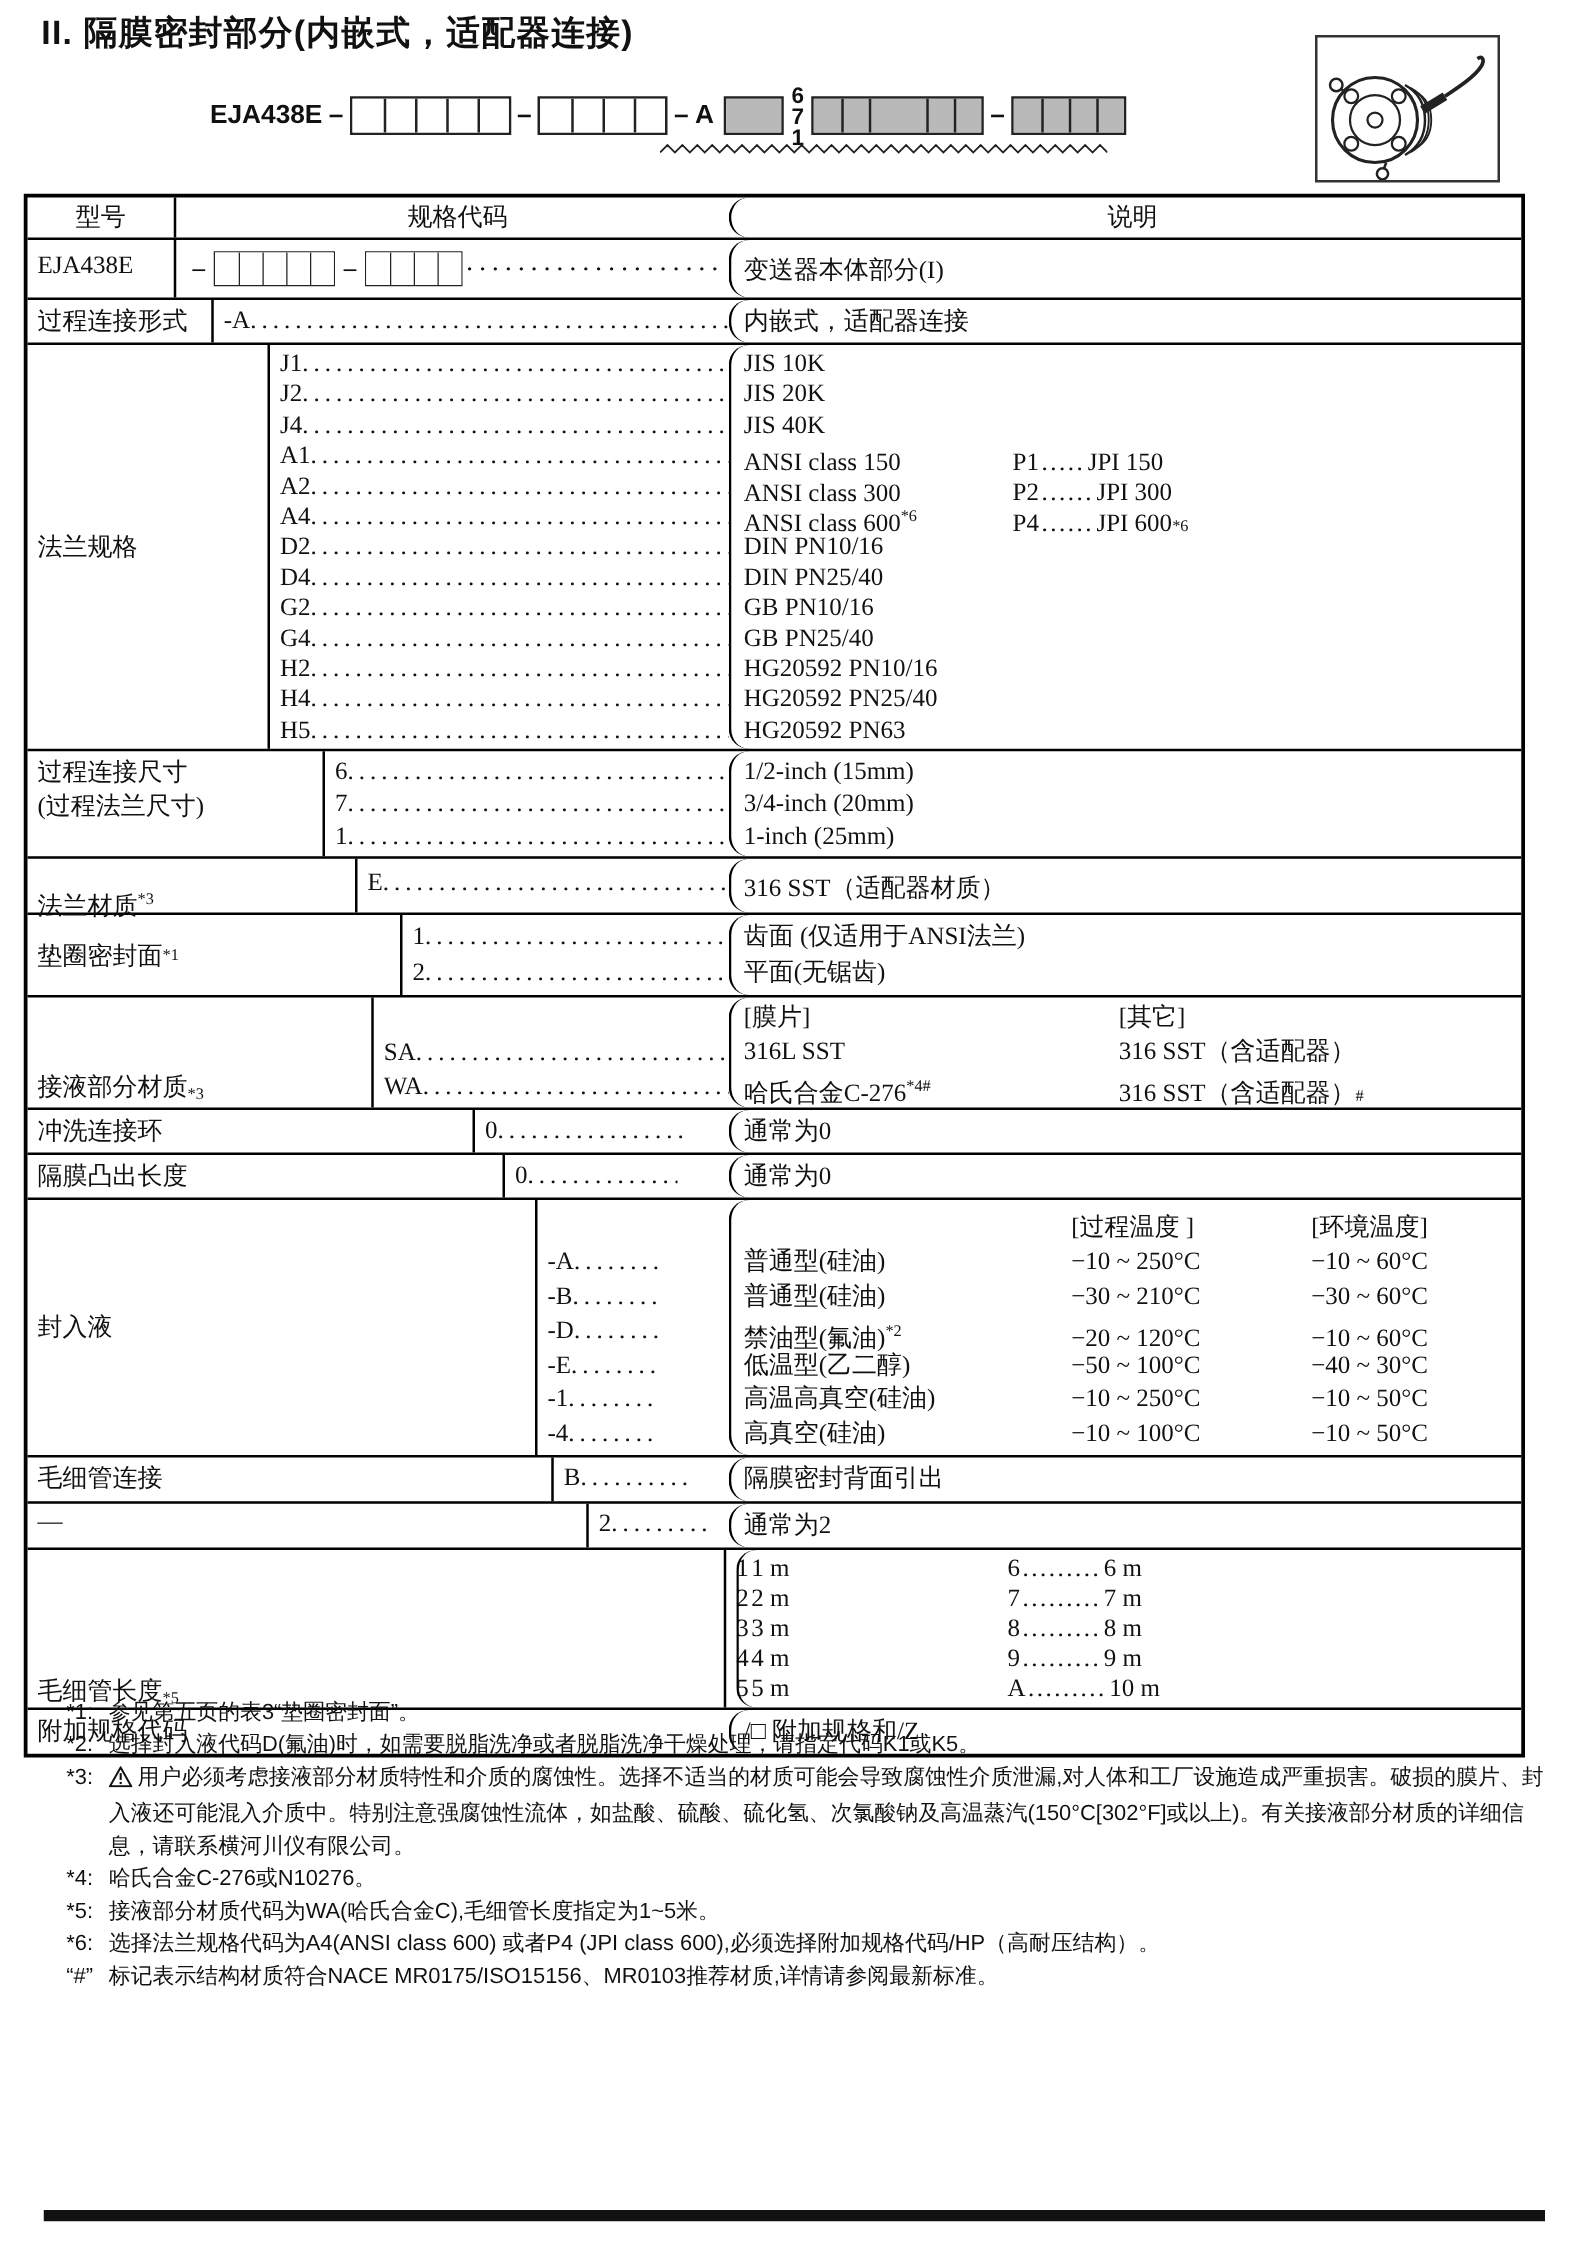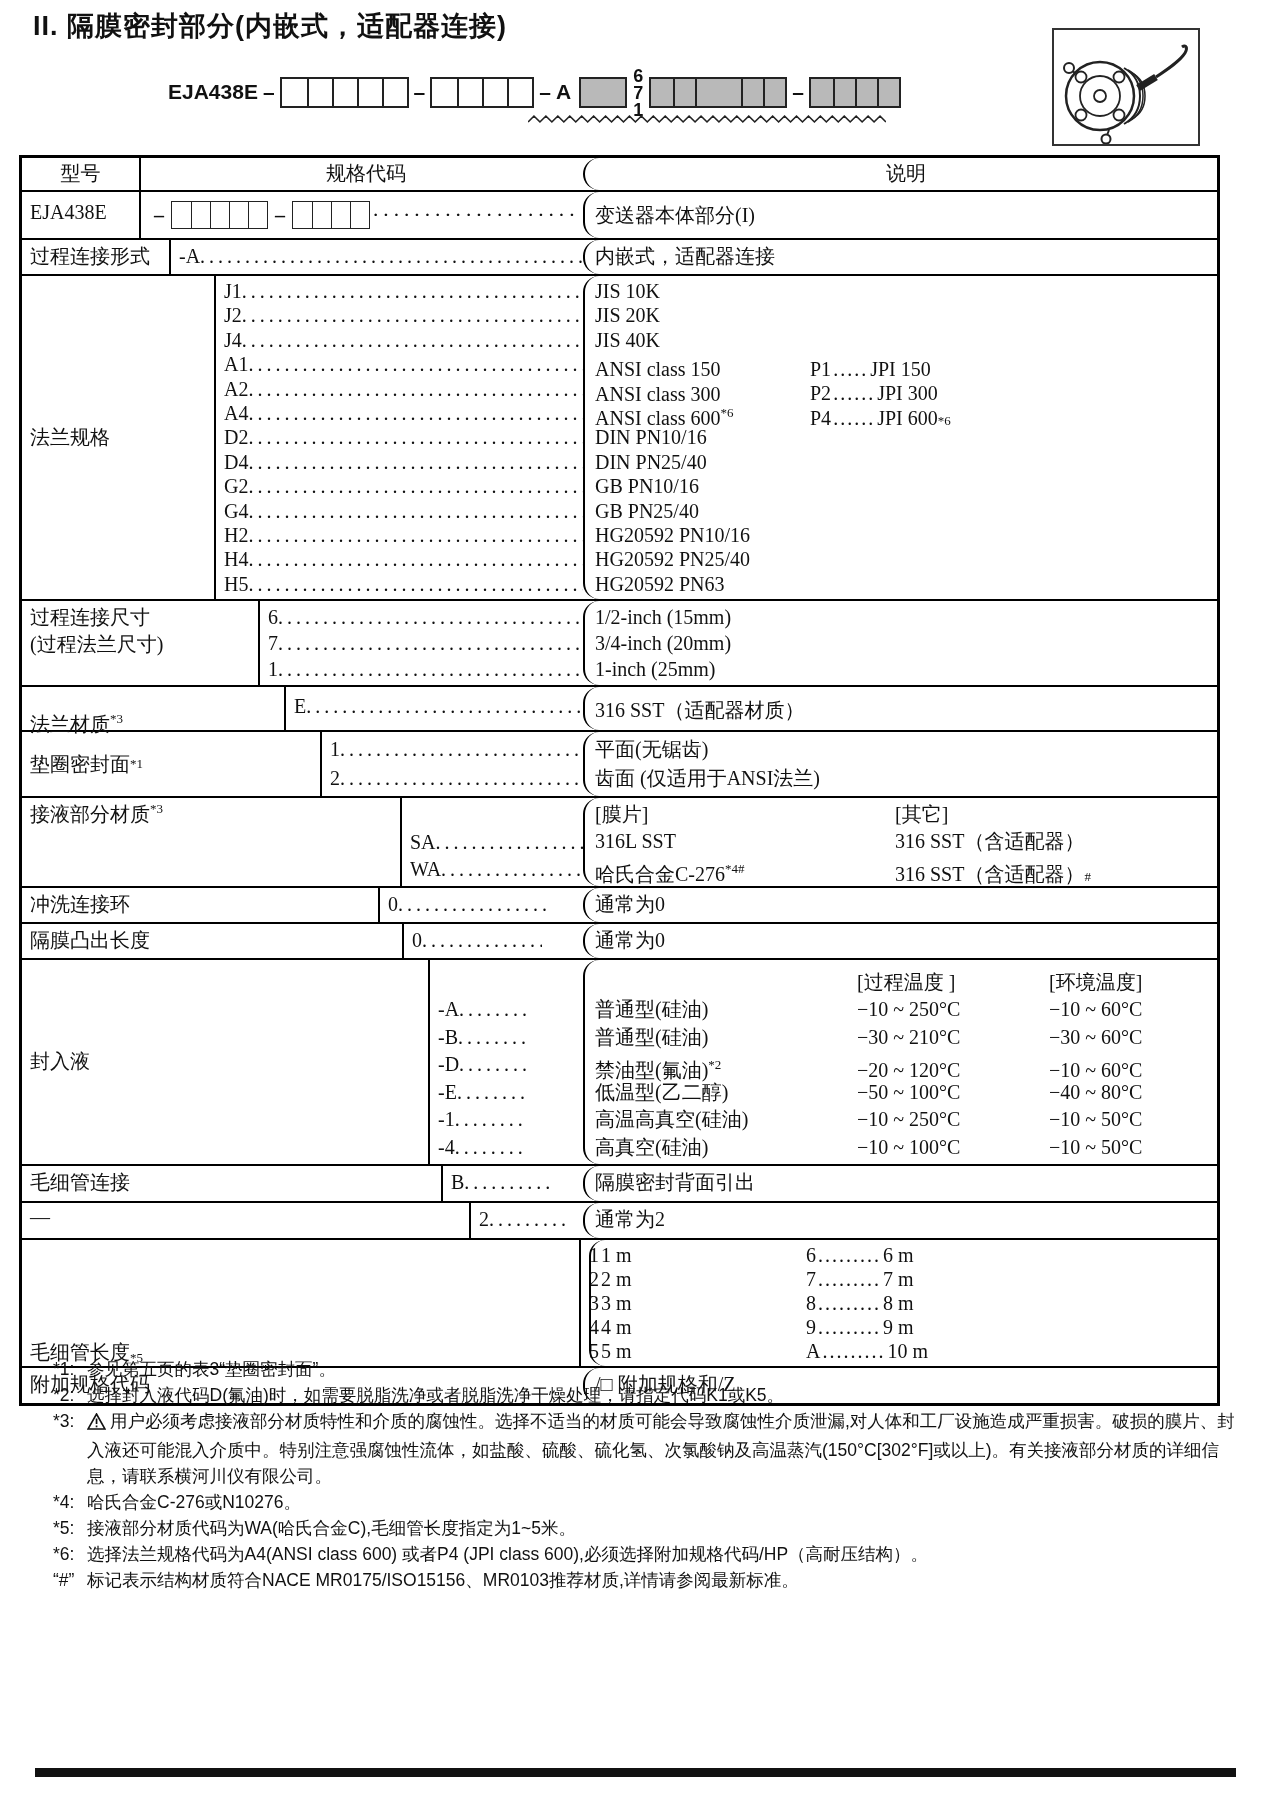"平面(无锯齿)" div.dl { order: before "齿面 (仅适用于ANSI法兰)" -> after "齿面 (仅适用于ANSI法兰)" }
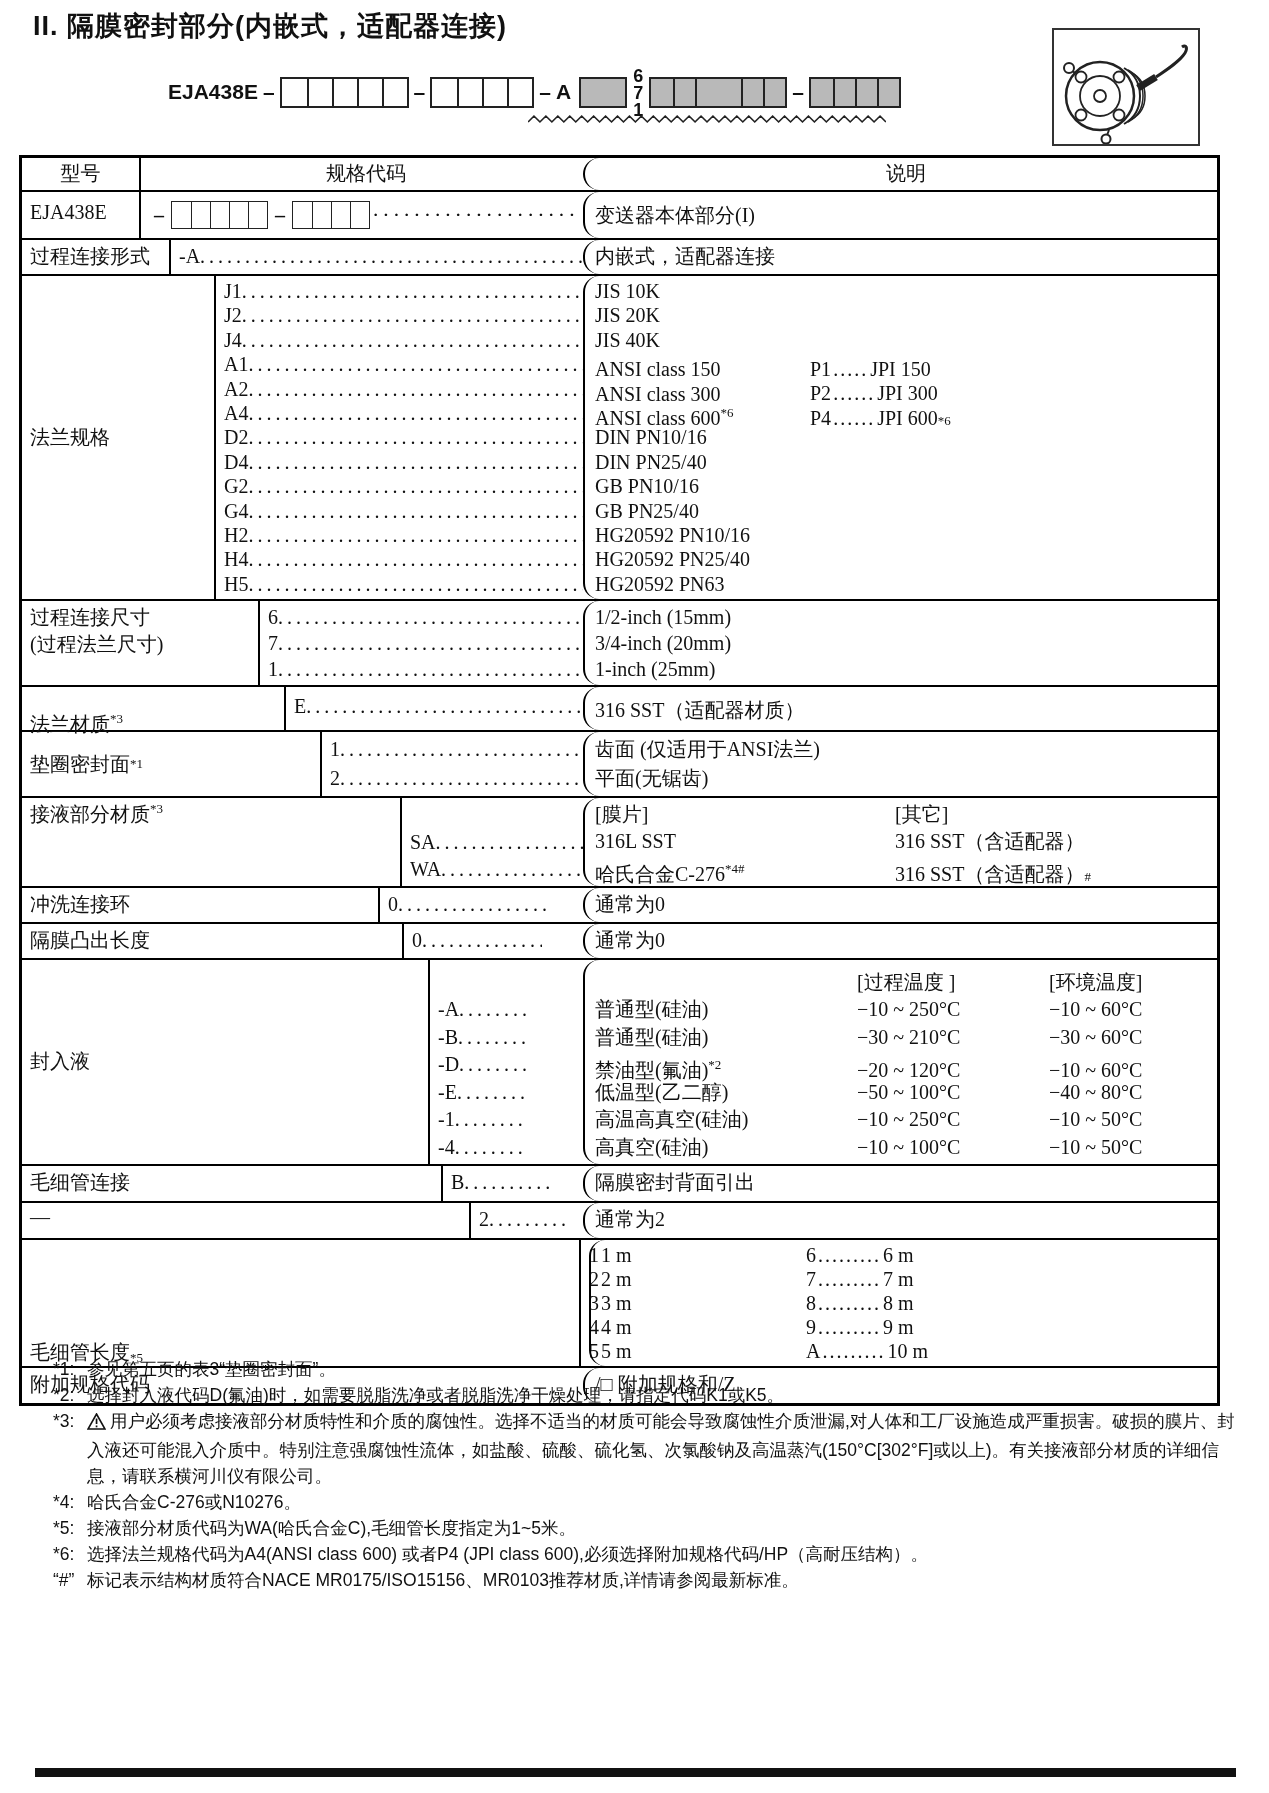"接液部分材质" div.lblc { align-items: flex-start -> flex-end; width: 378px -> 275px }
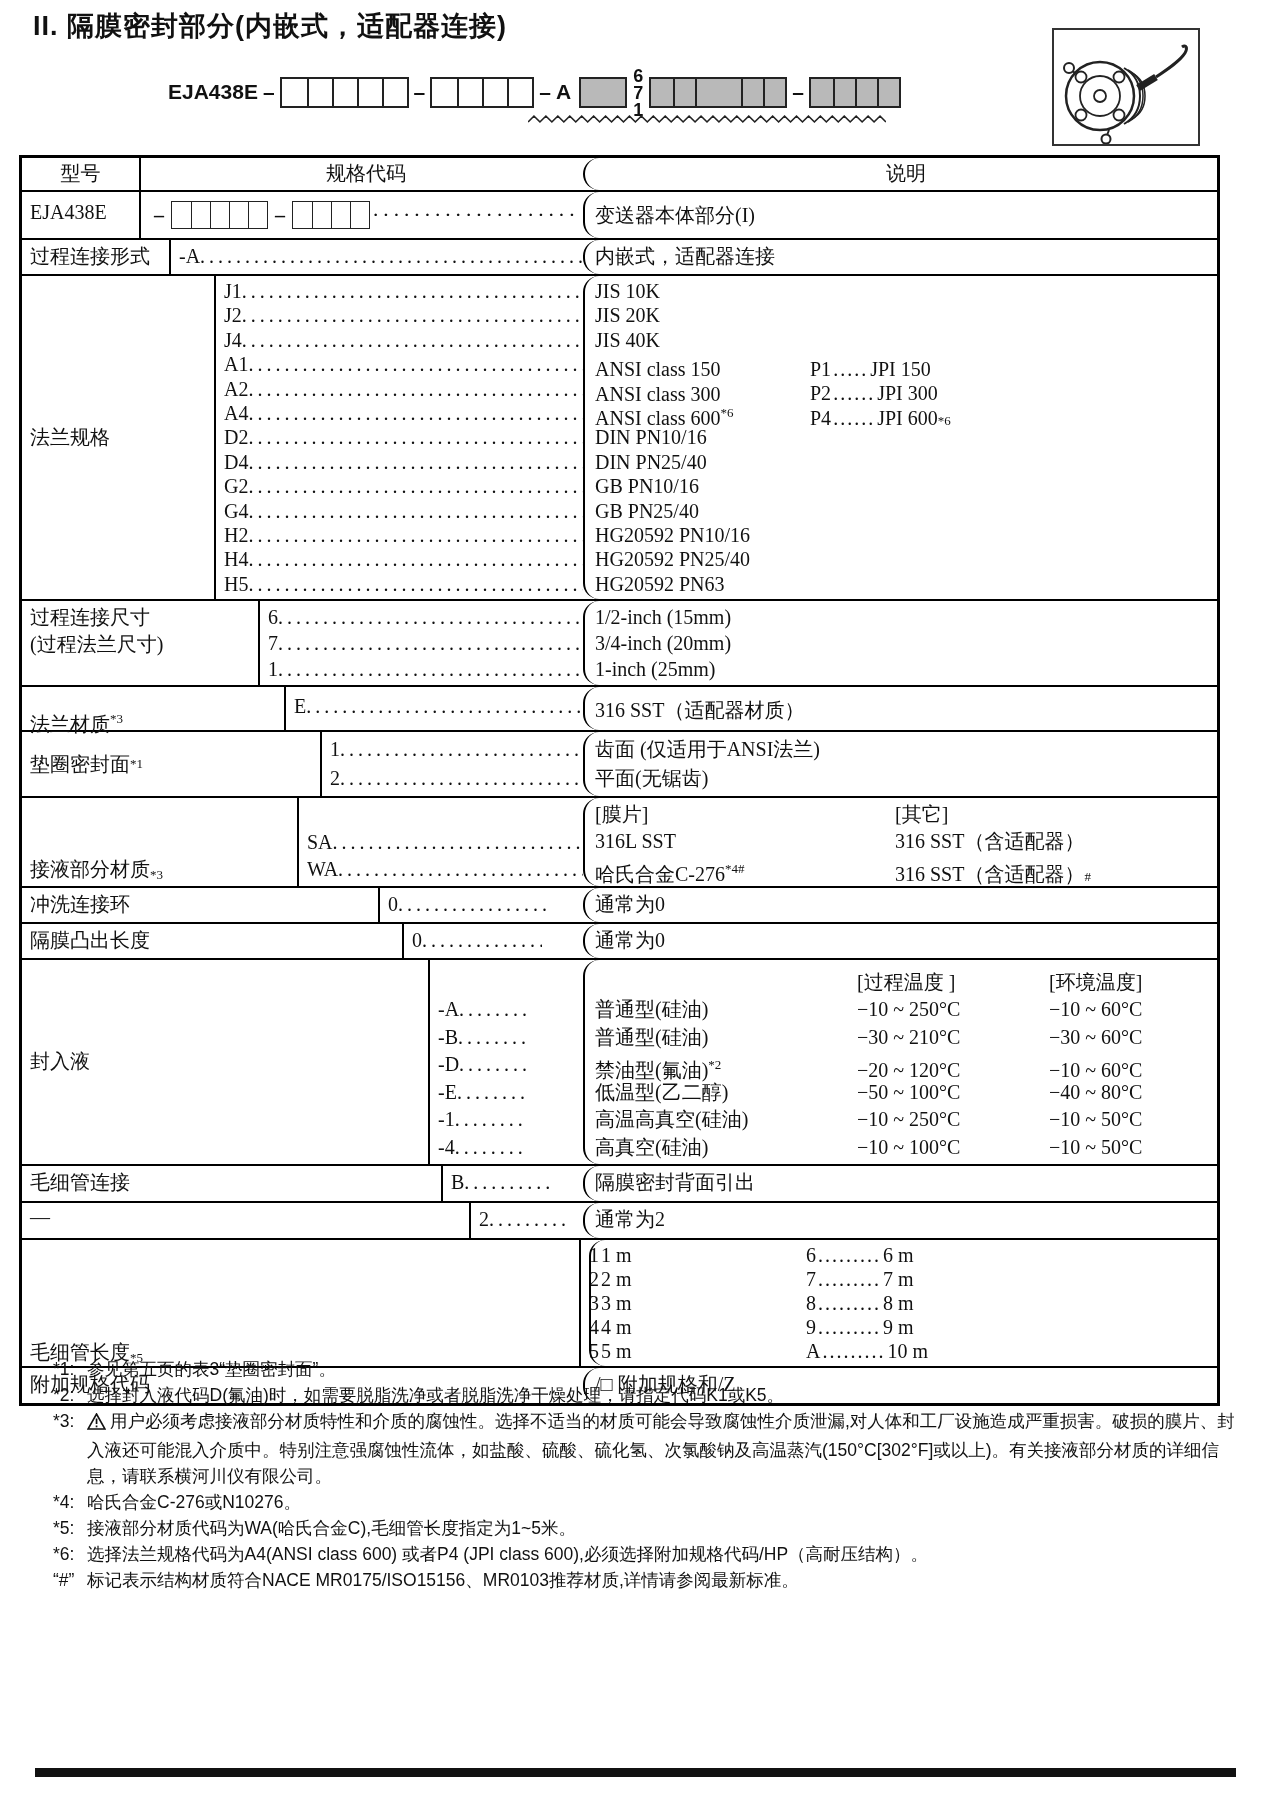"−40 ~ 80°C" span.ft2 { text: 80 -> 30 }
